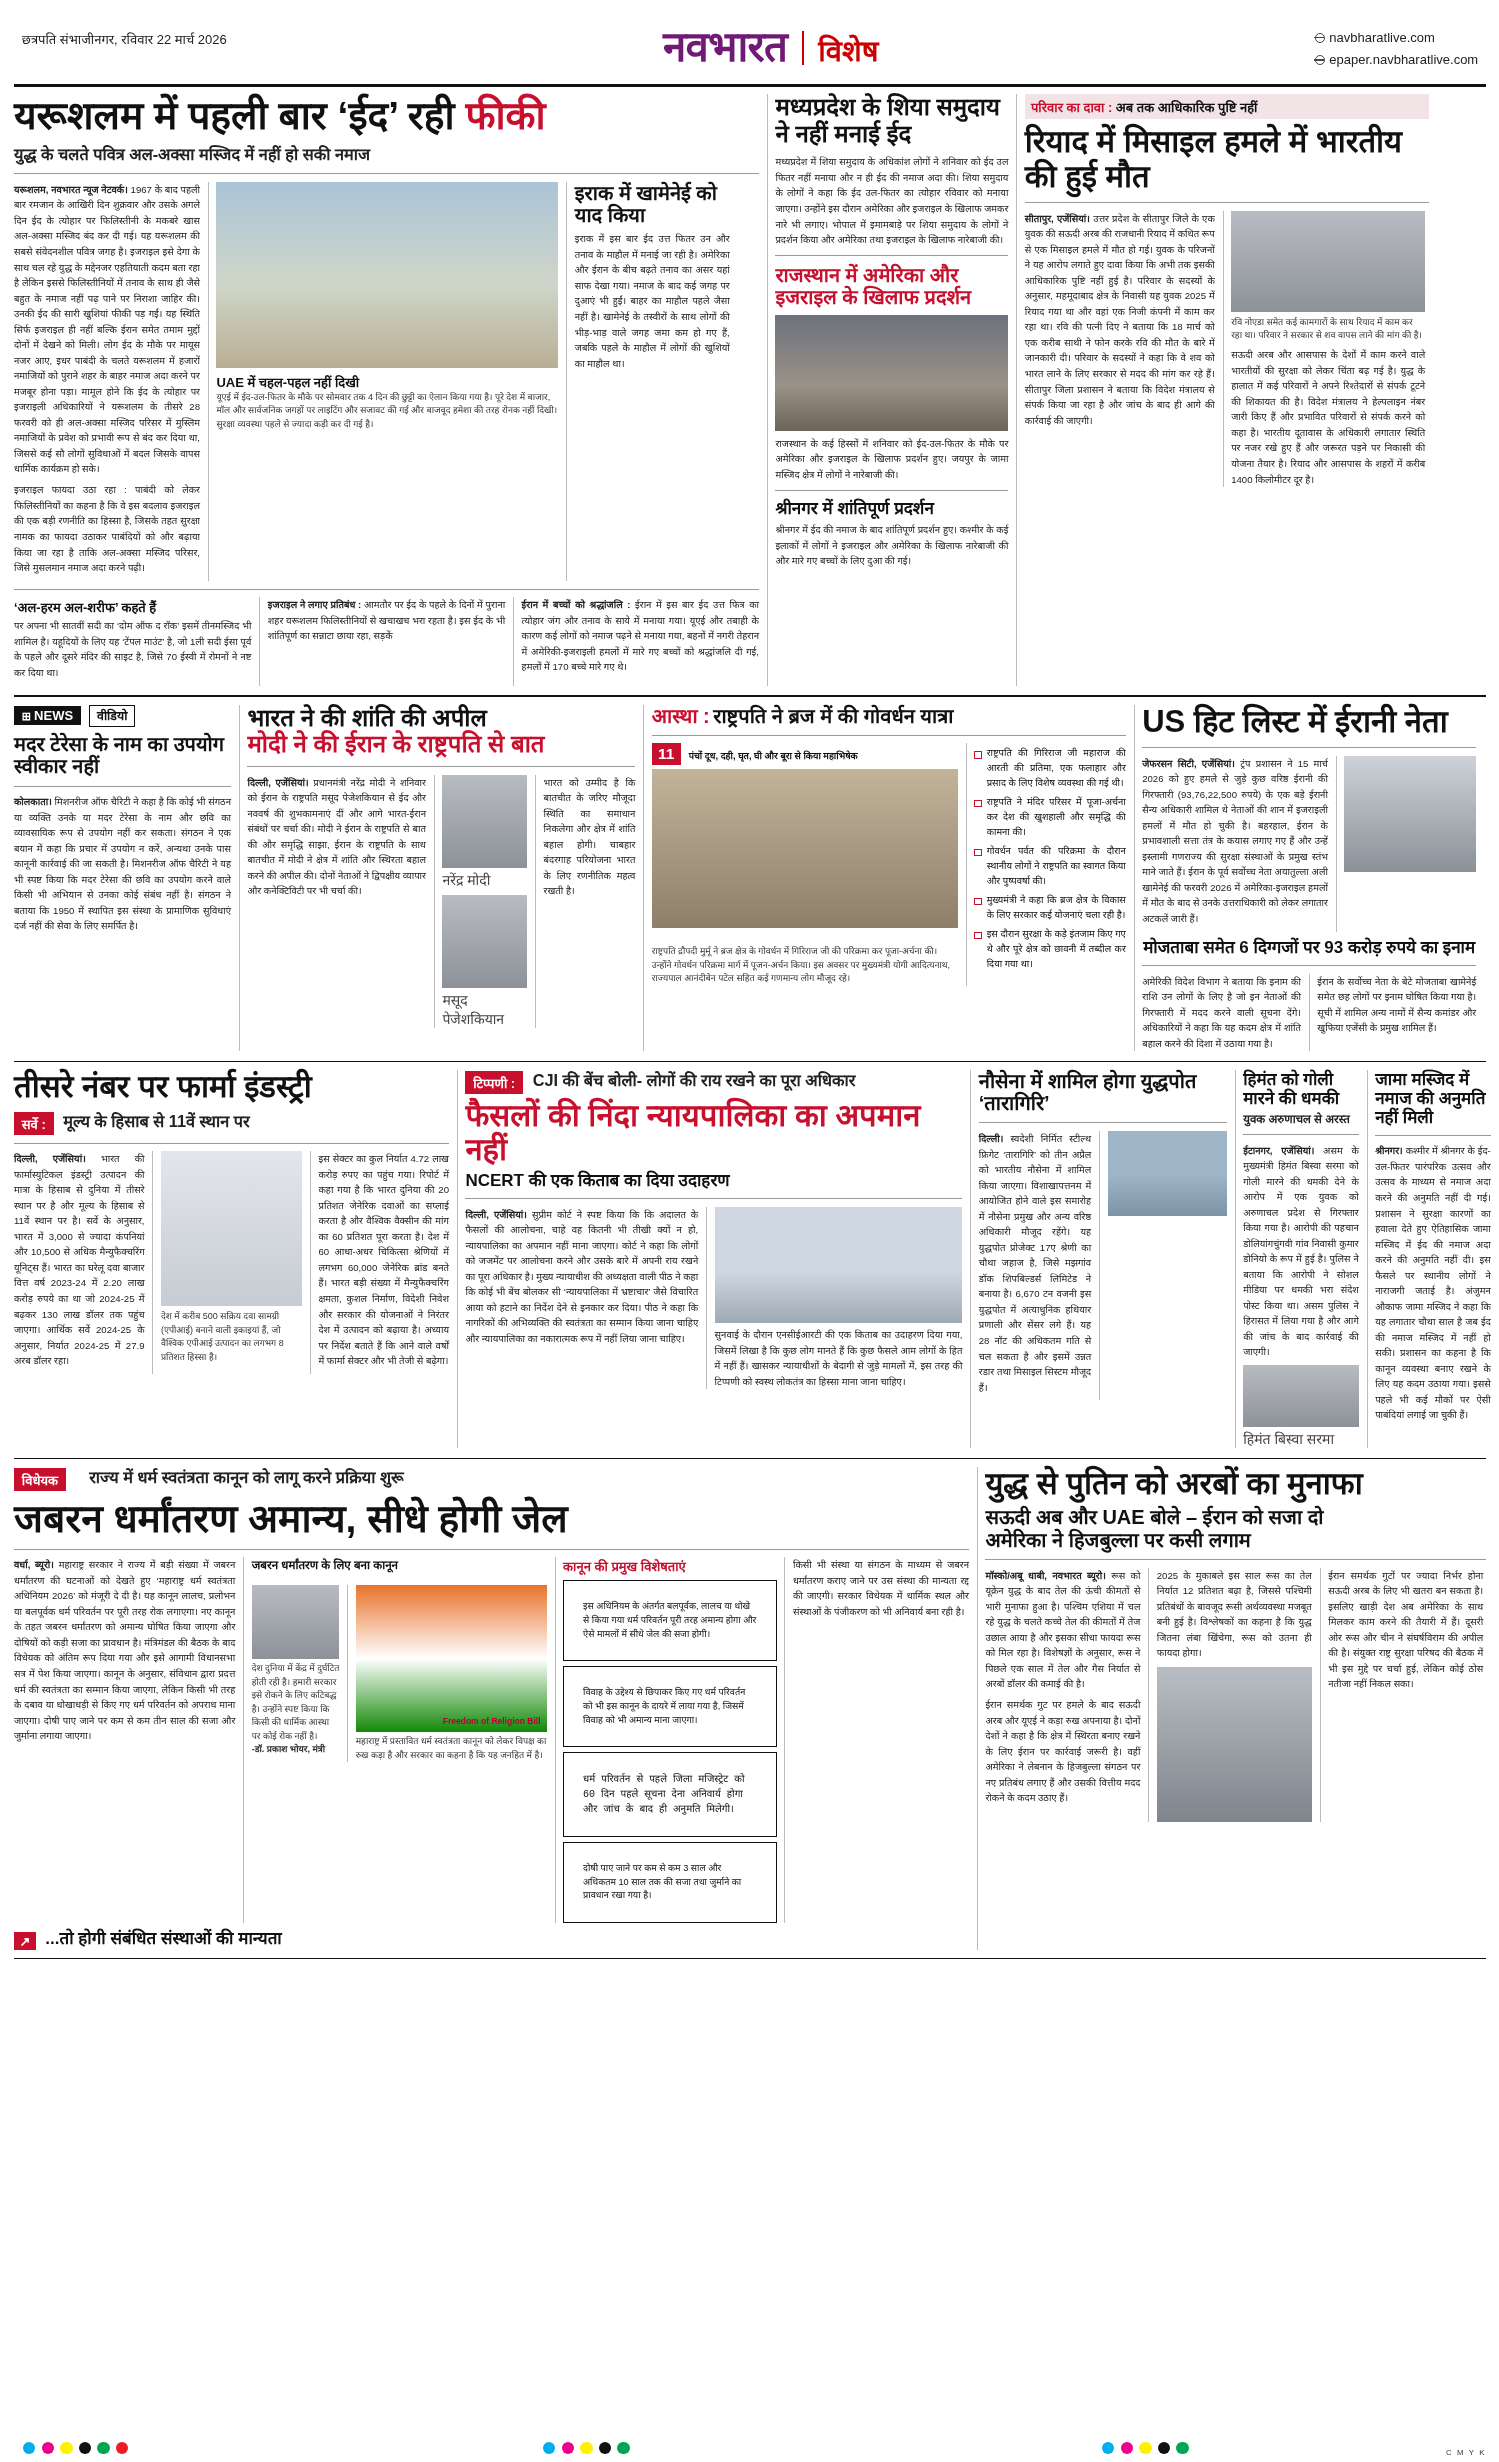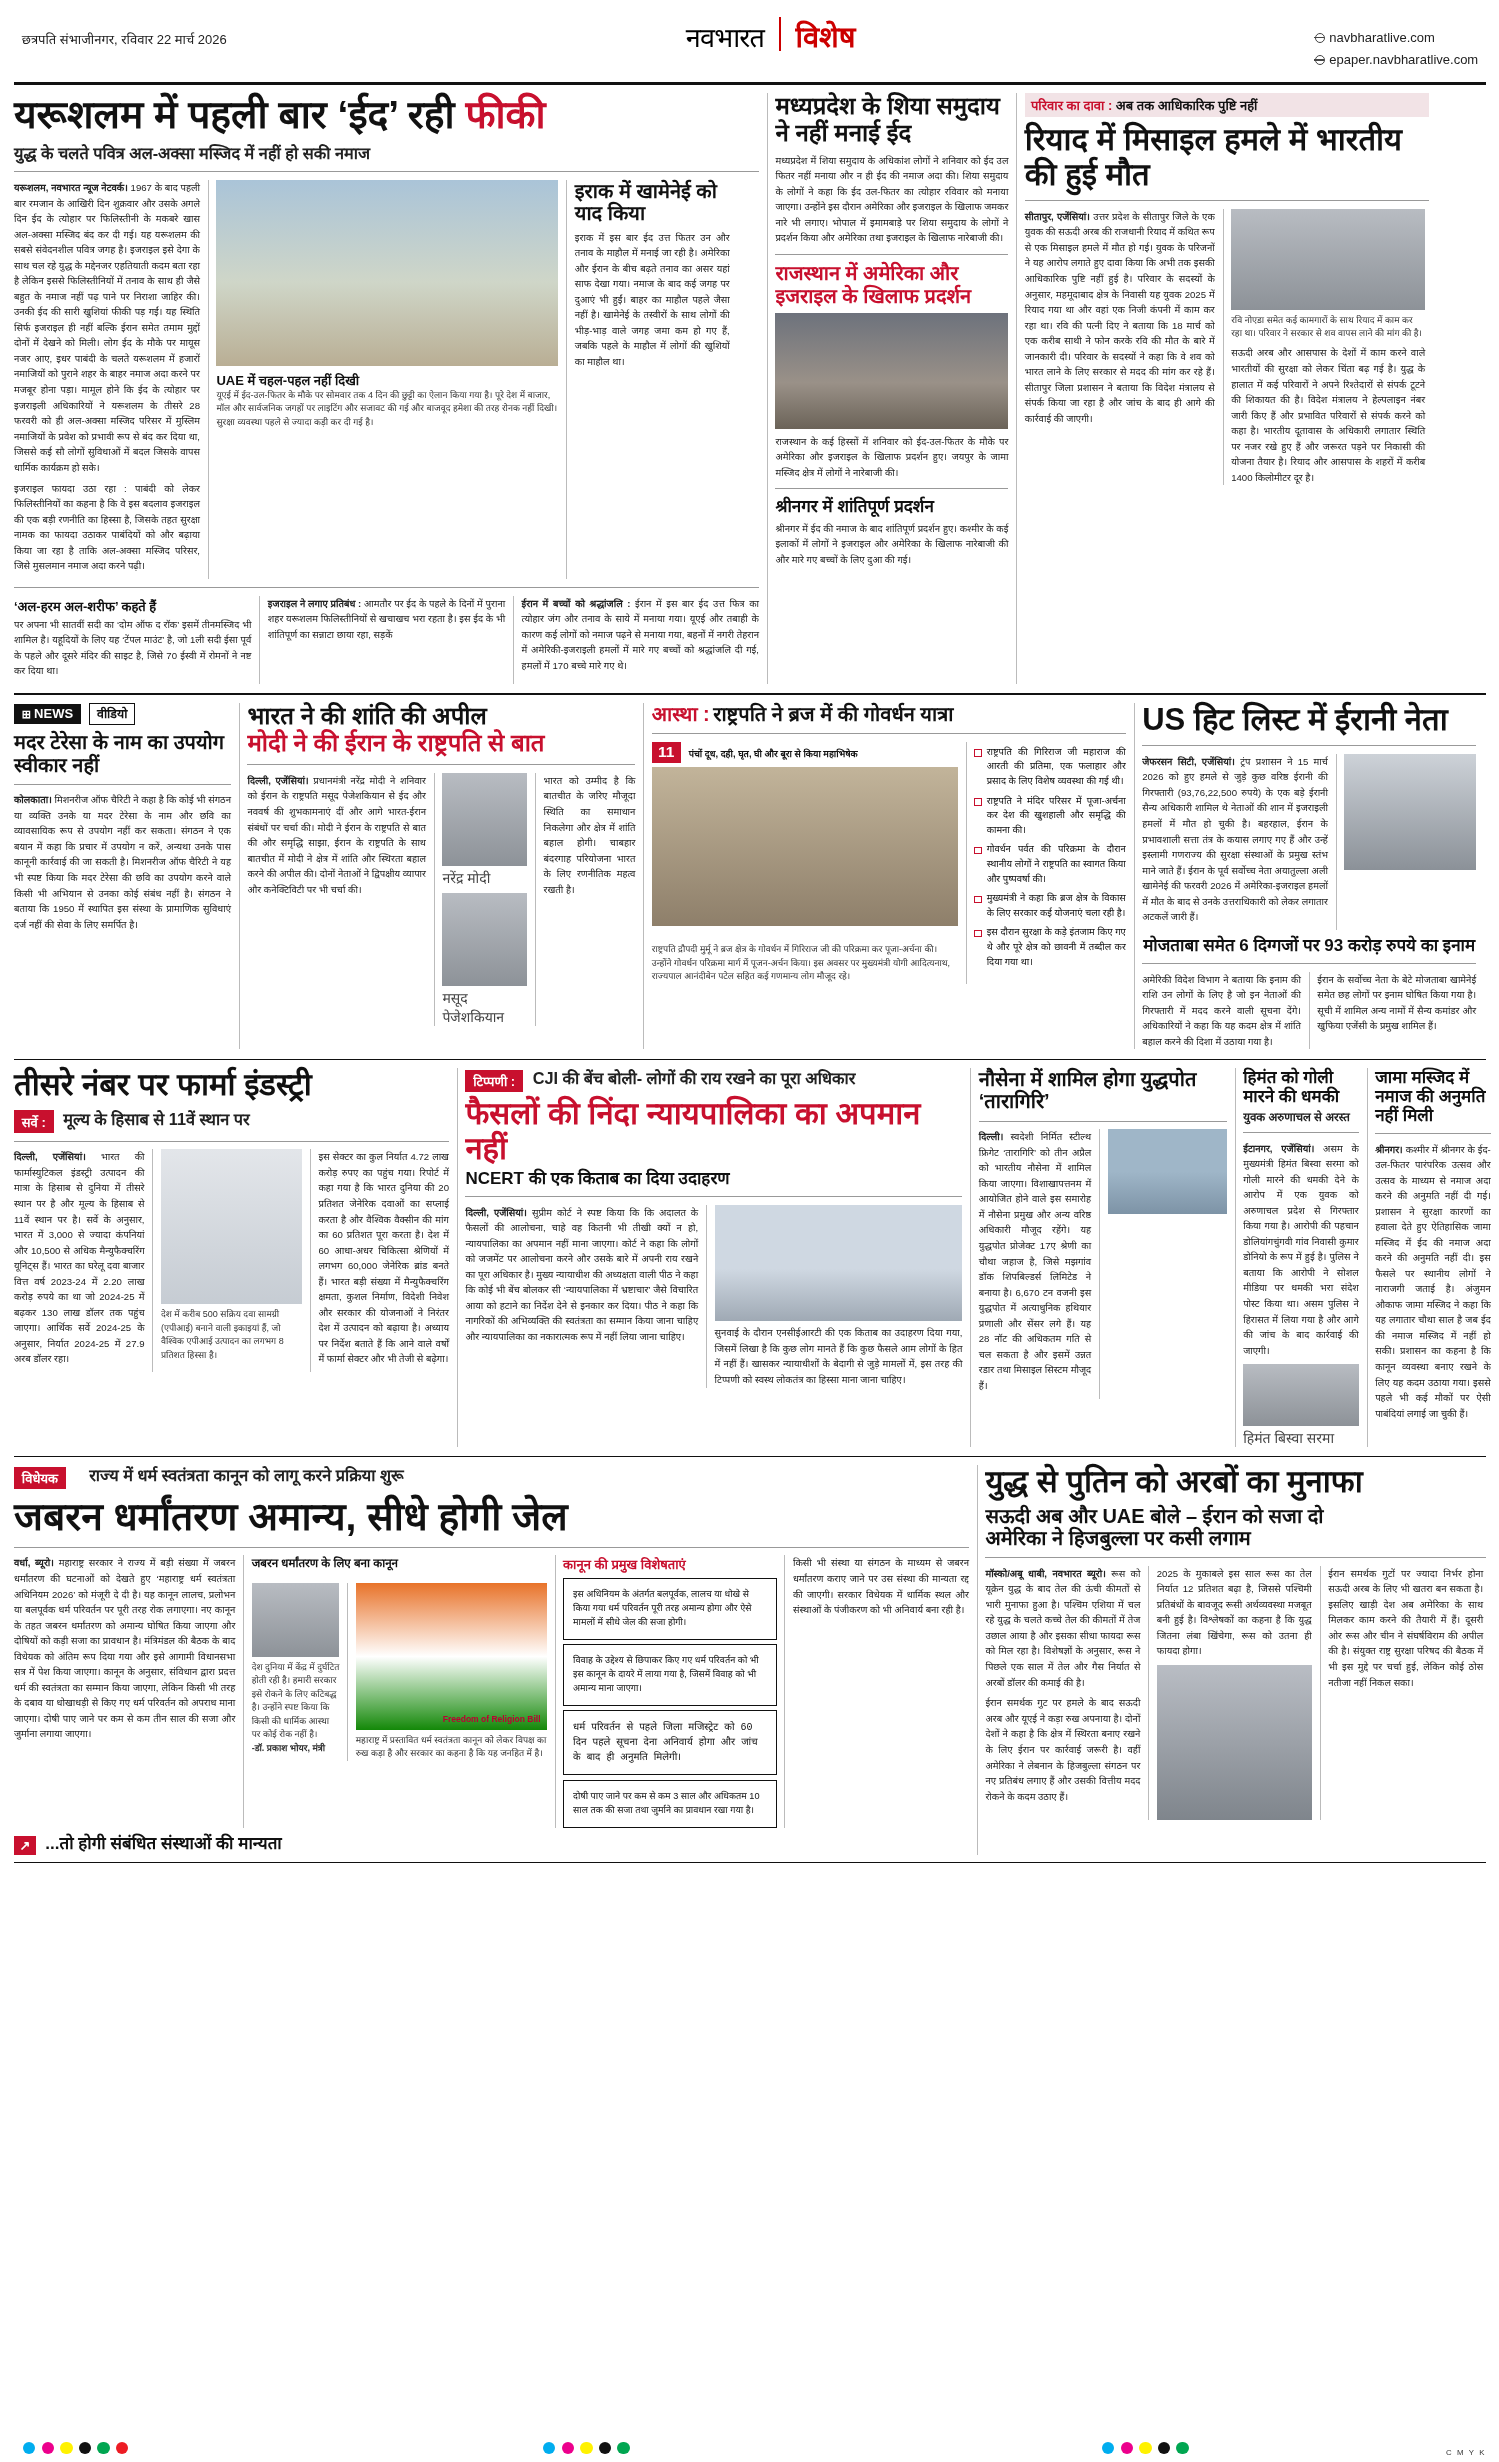"नवभारत" .mh-title { color: #000000 -> #701a75; font-size: 27px -> 42px; font-weight: normal -> bold }
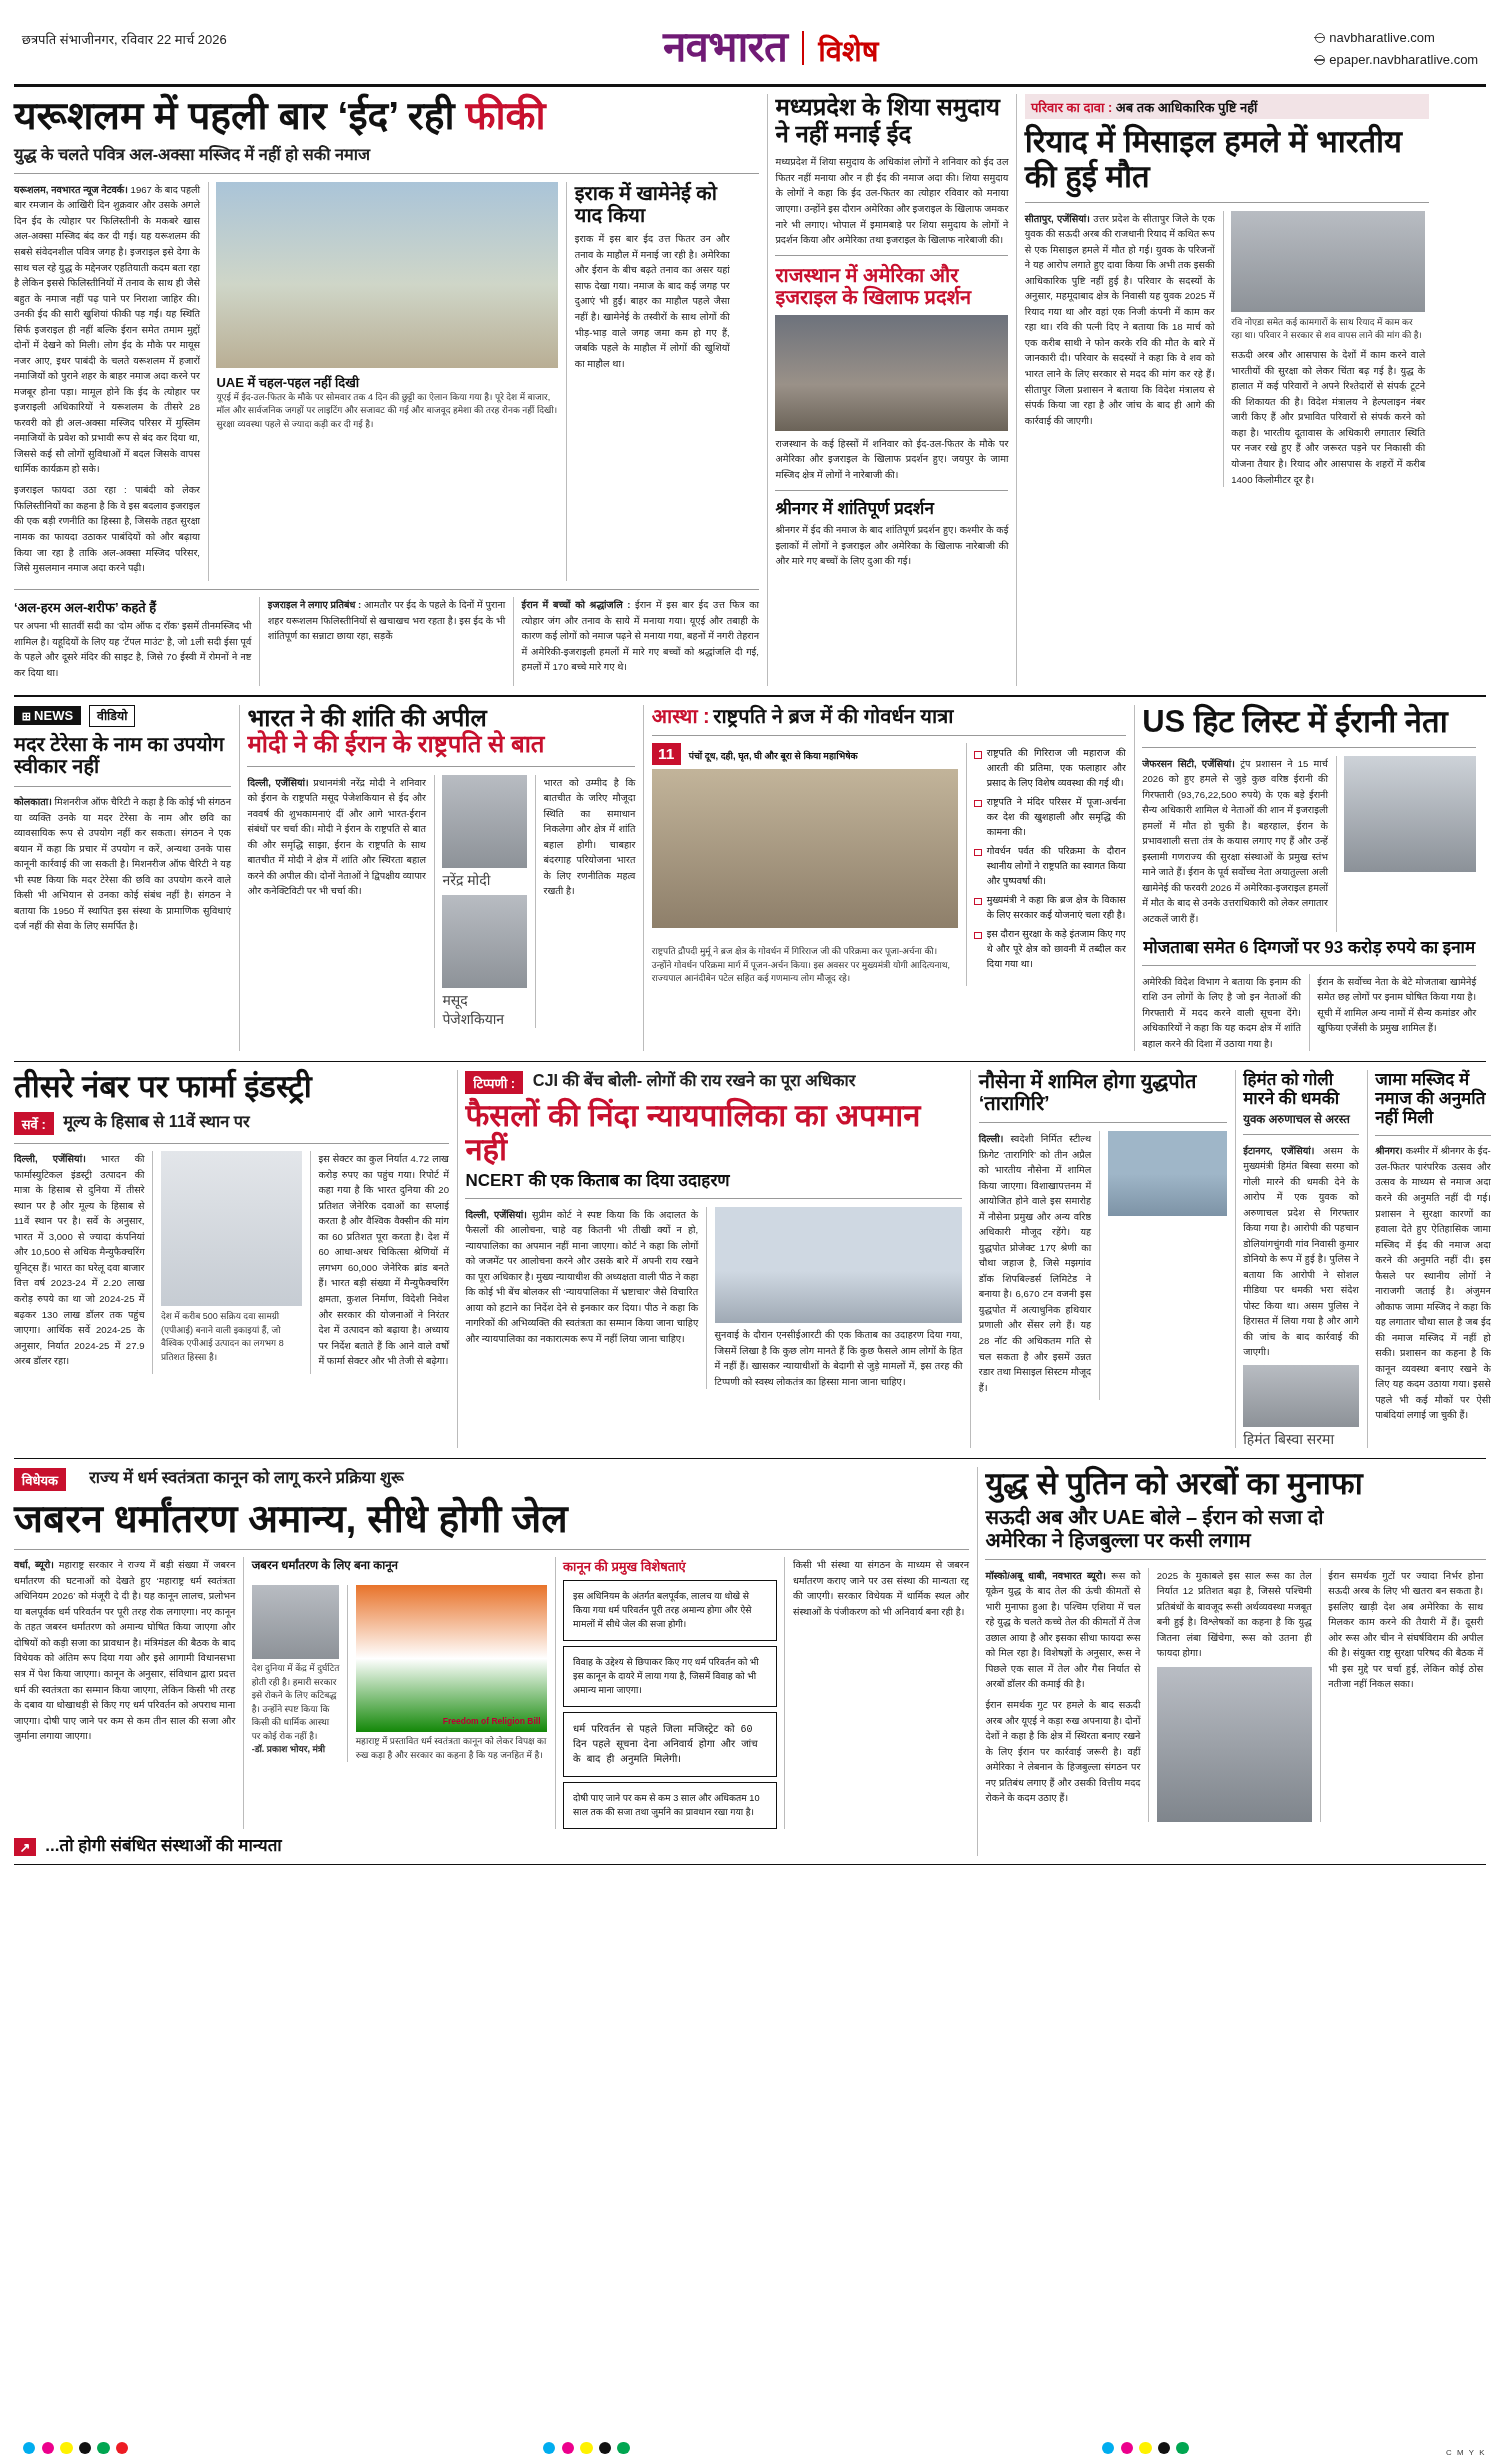"इस अधिनियम के अंतर्गत बलपूर्वक," .boxed { padding: 9px -> 19px }
